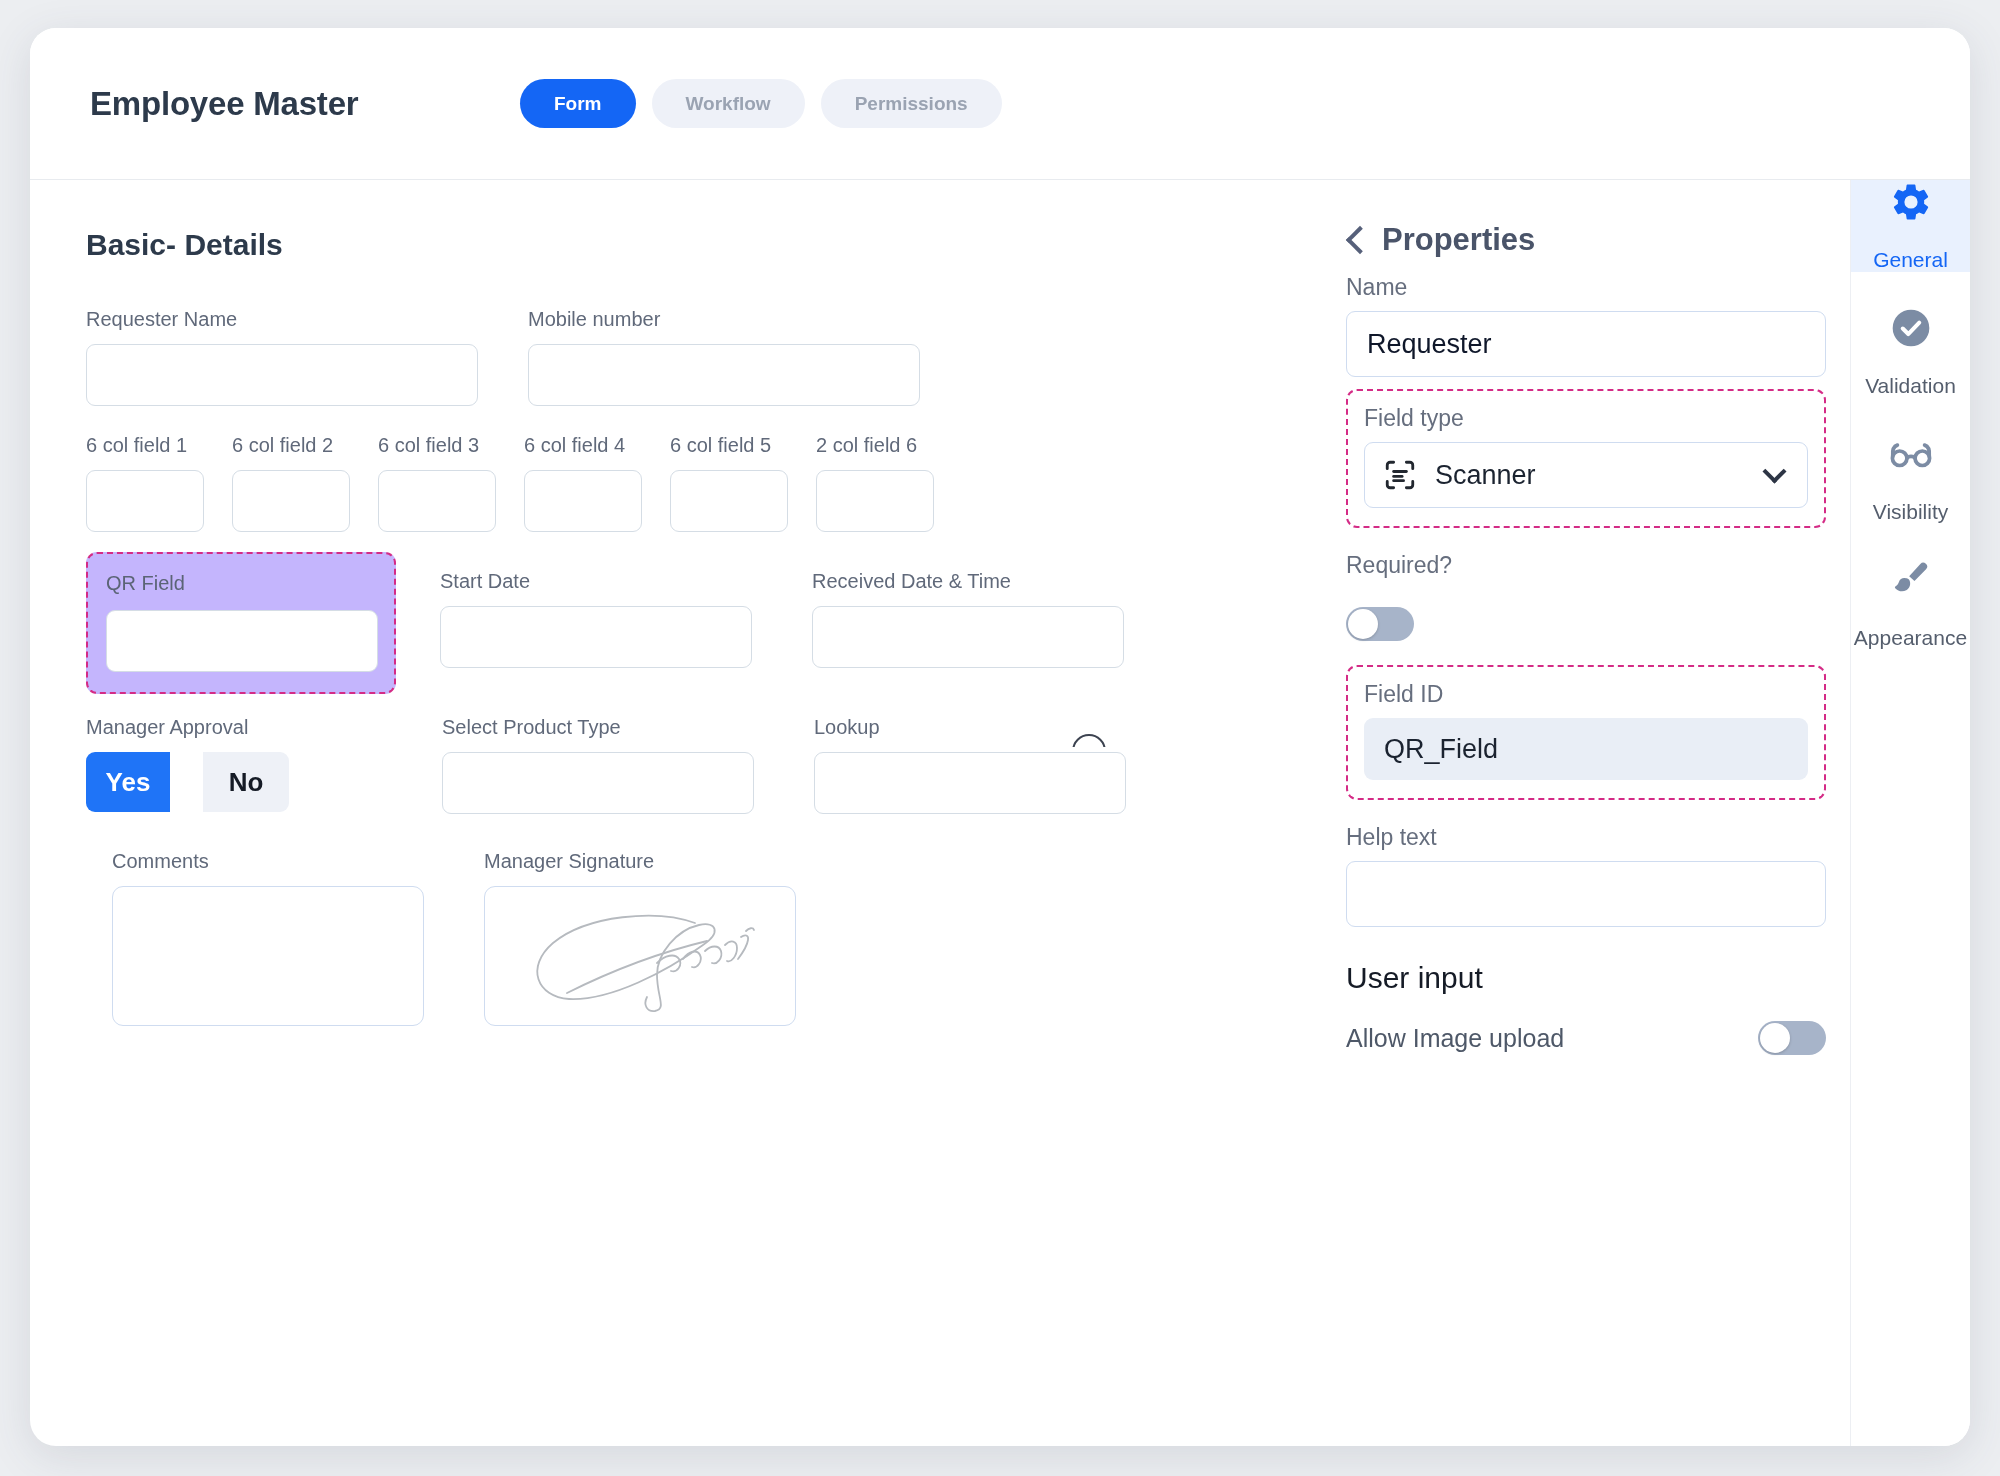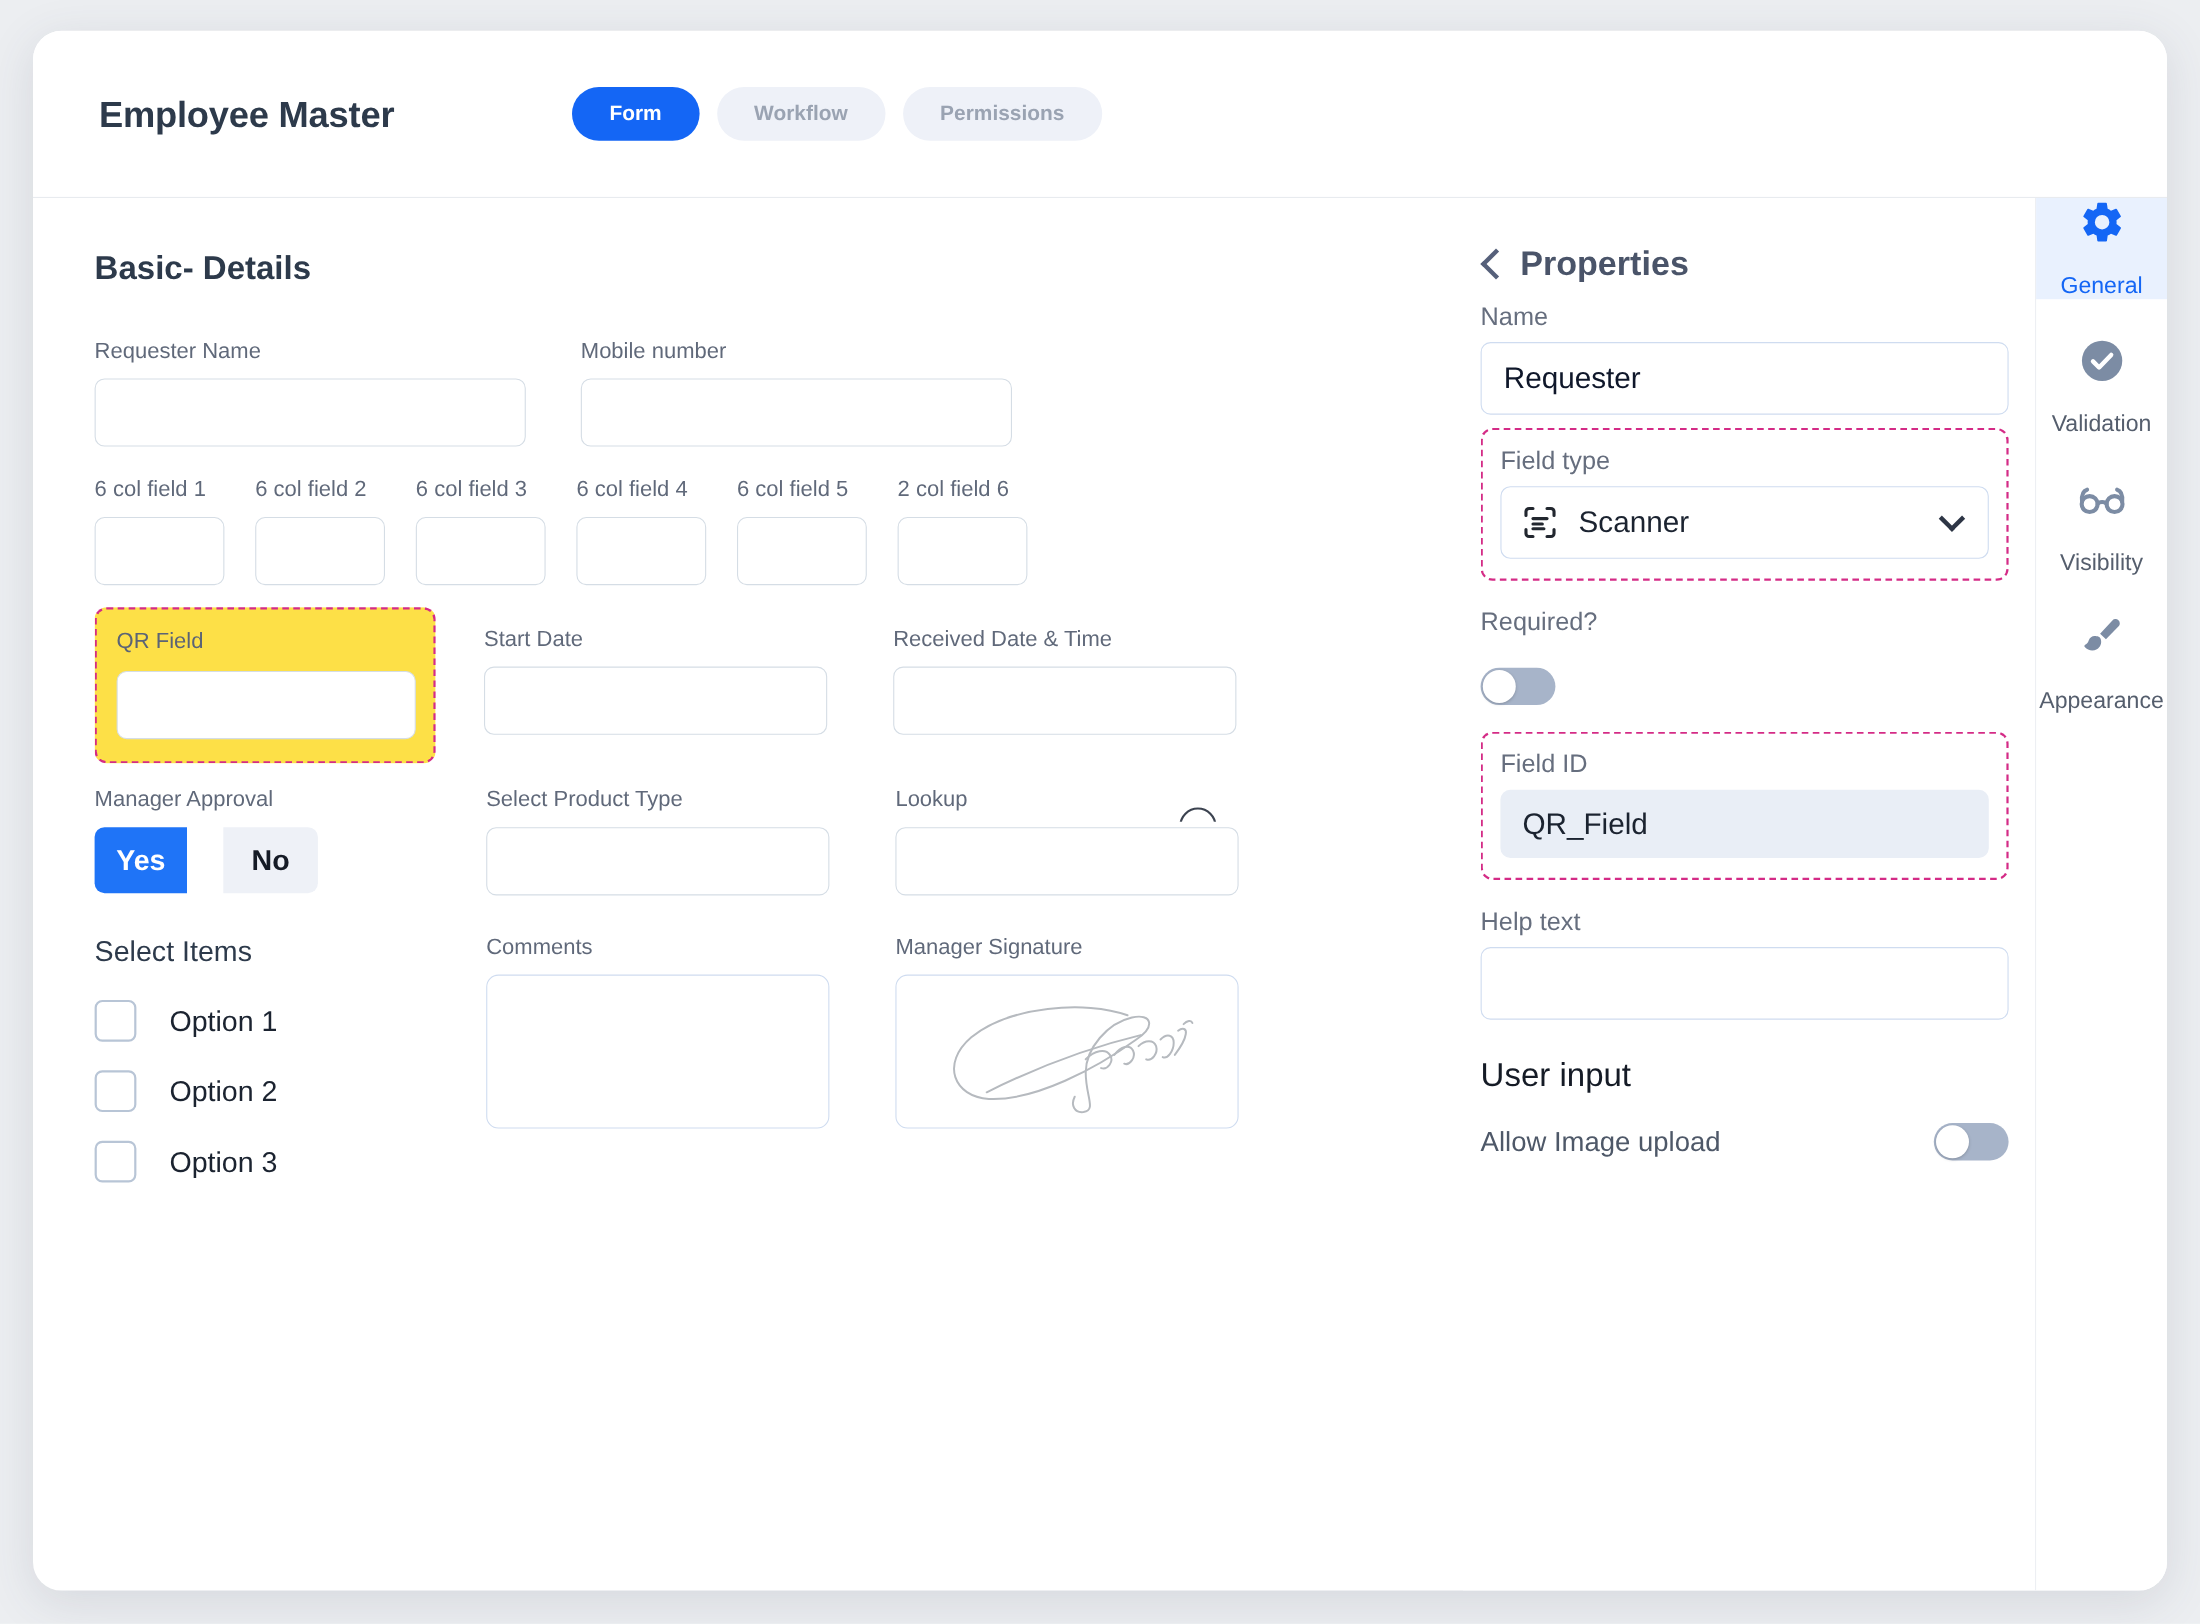"QR Field" .qr-wrap { background: #fde047 -> #c4b5fd }
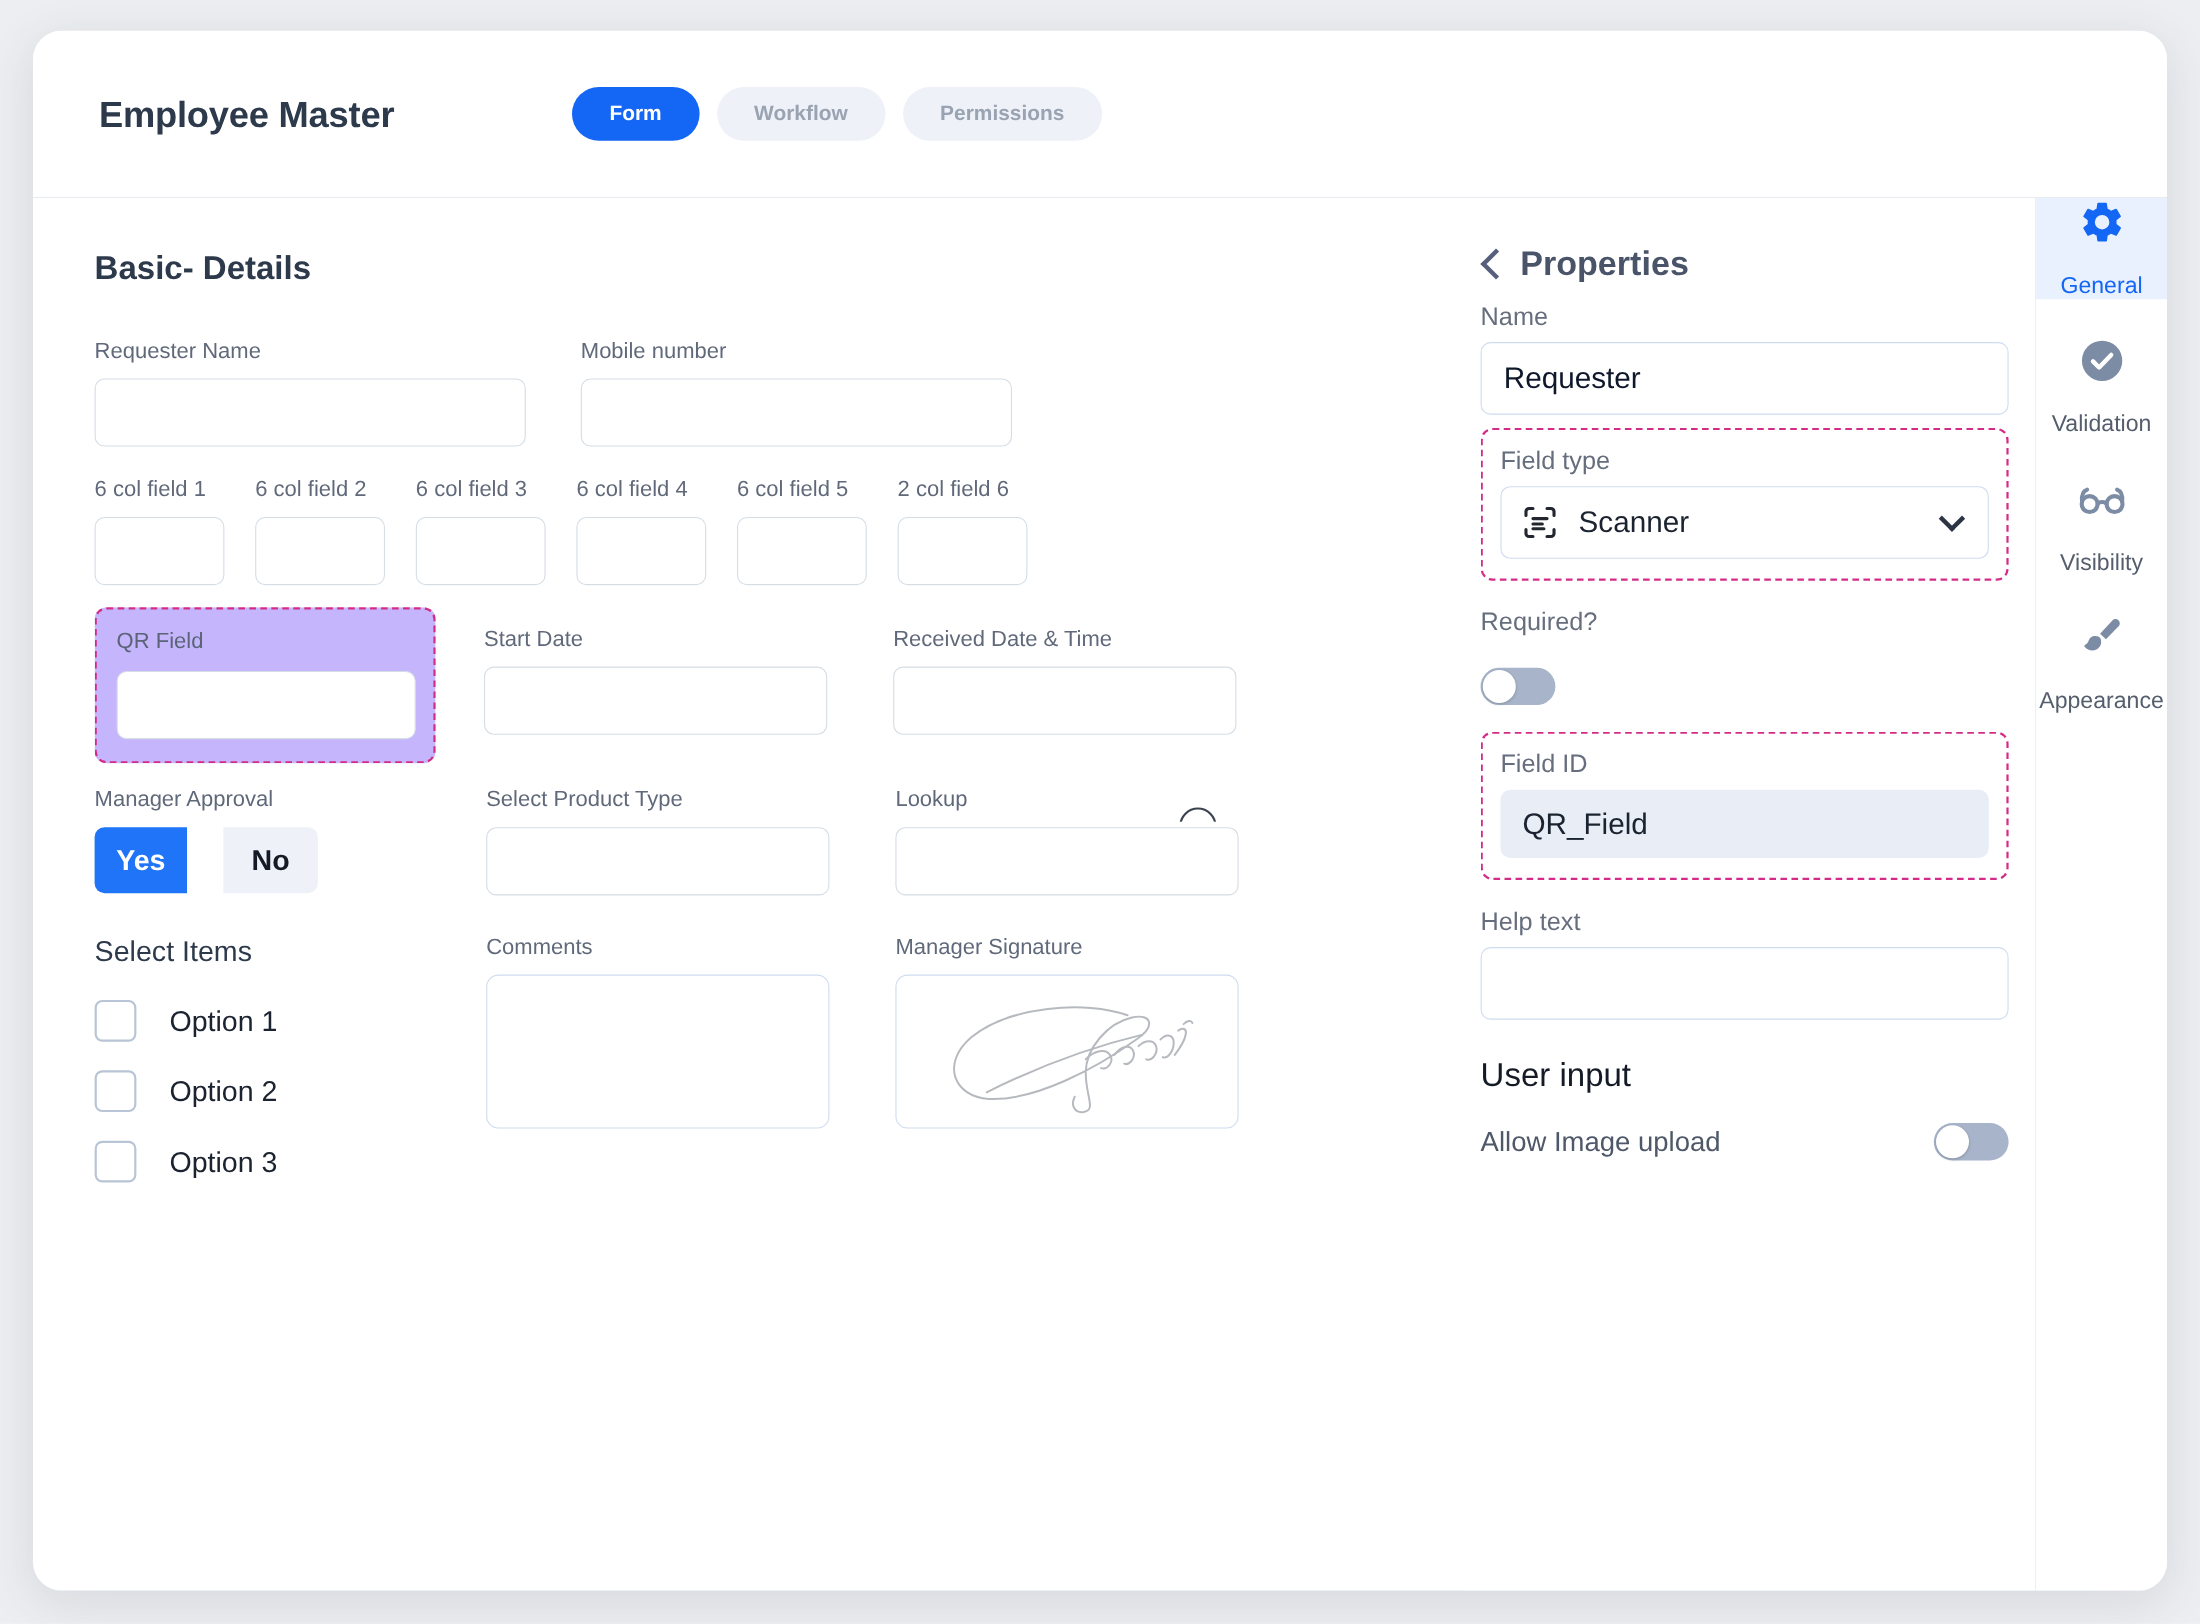"Select Items" div.cell { html: <div> <div>Select Items</div> <div> <div></div> <div>Option 1</div> </div> <div> <div></div> <div>Option 2</div> </div> <div> <div></div> <div>Option 3</div> </div> </div> -> none }
